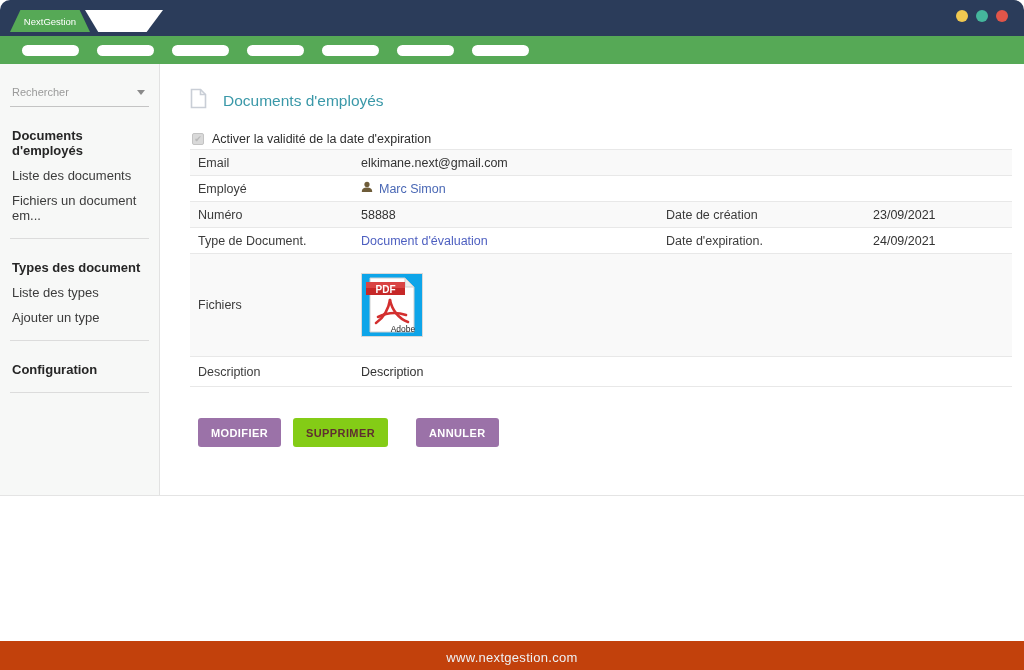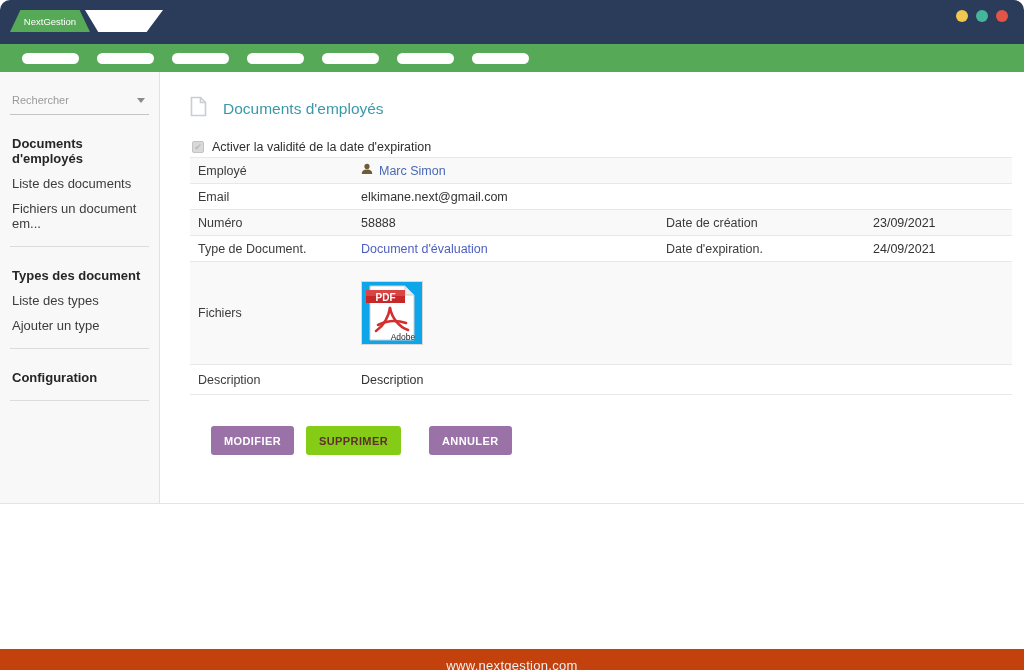"NextGestion" .titlebar { height: 44px -> 36px }
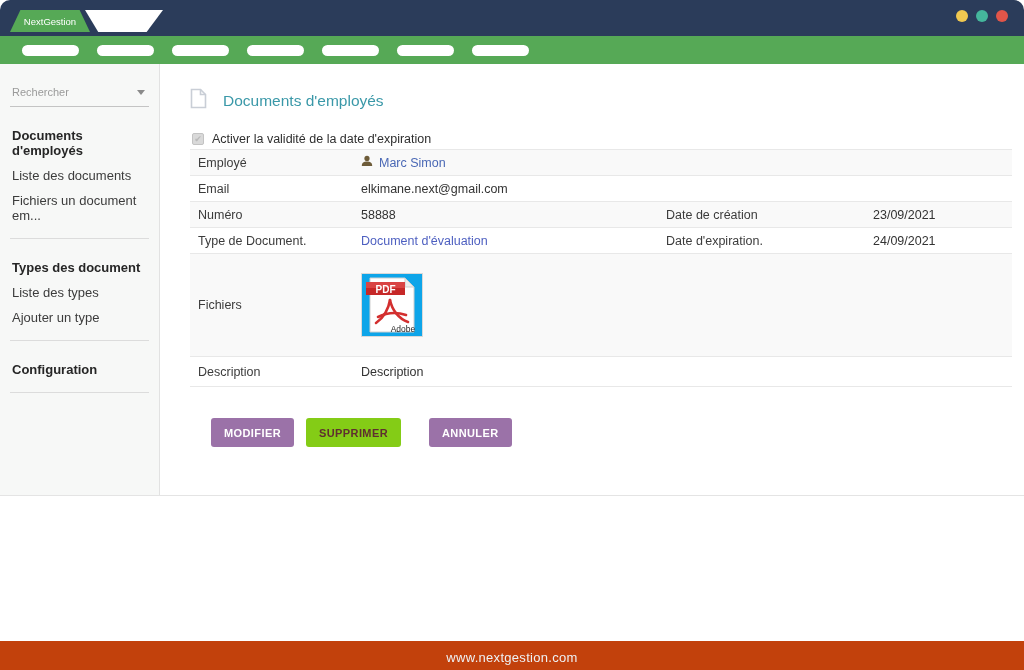"Employé" div.trow { order: before "Email" -> after "Email" }
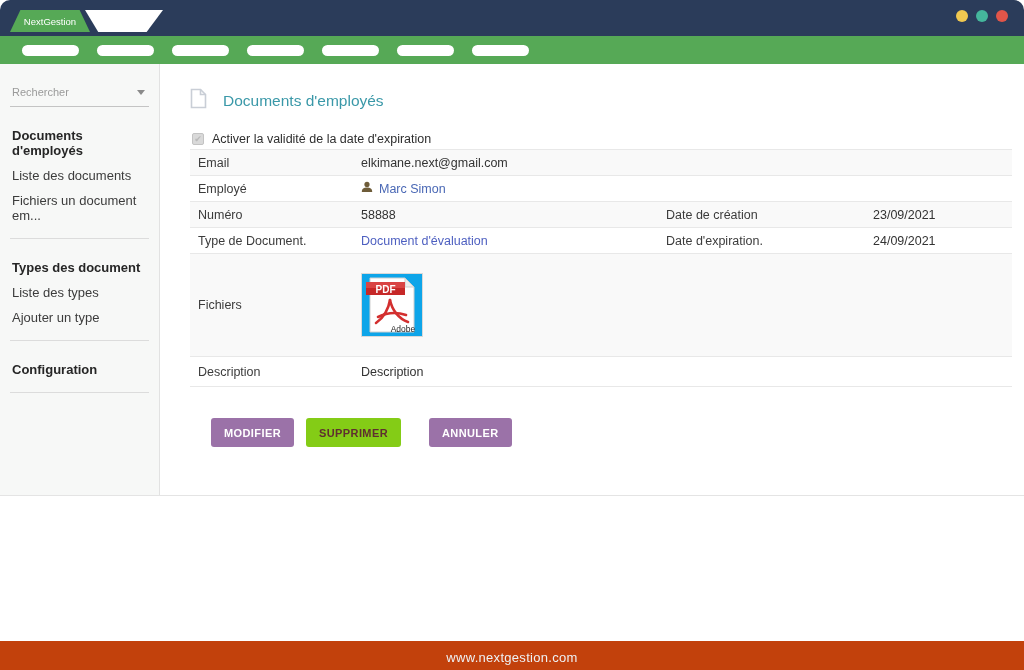"MODIFIER" .btns { margin: 31px 0 0 21px -> 31px 0 0 8px }
